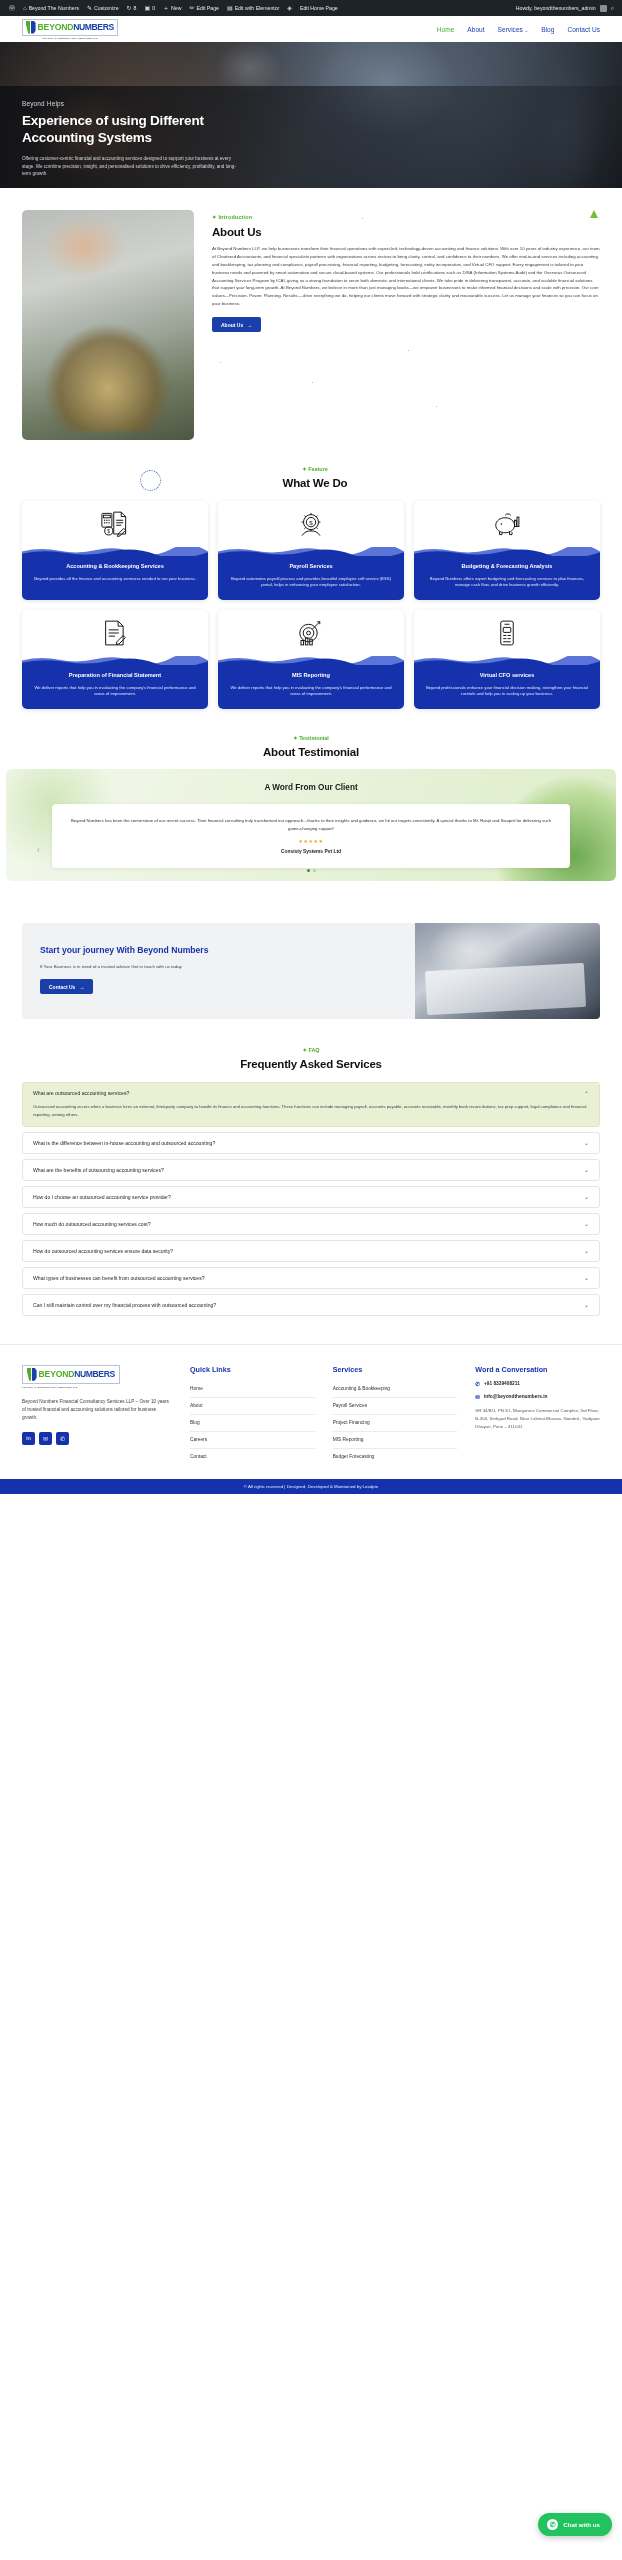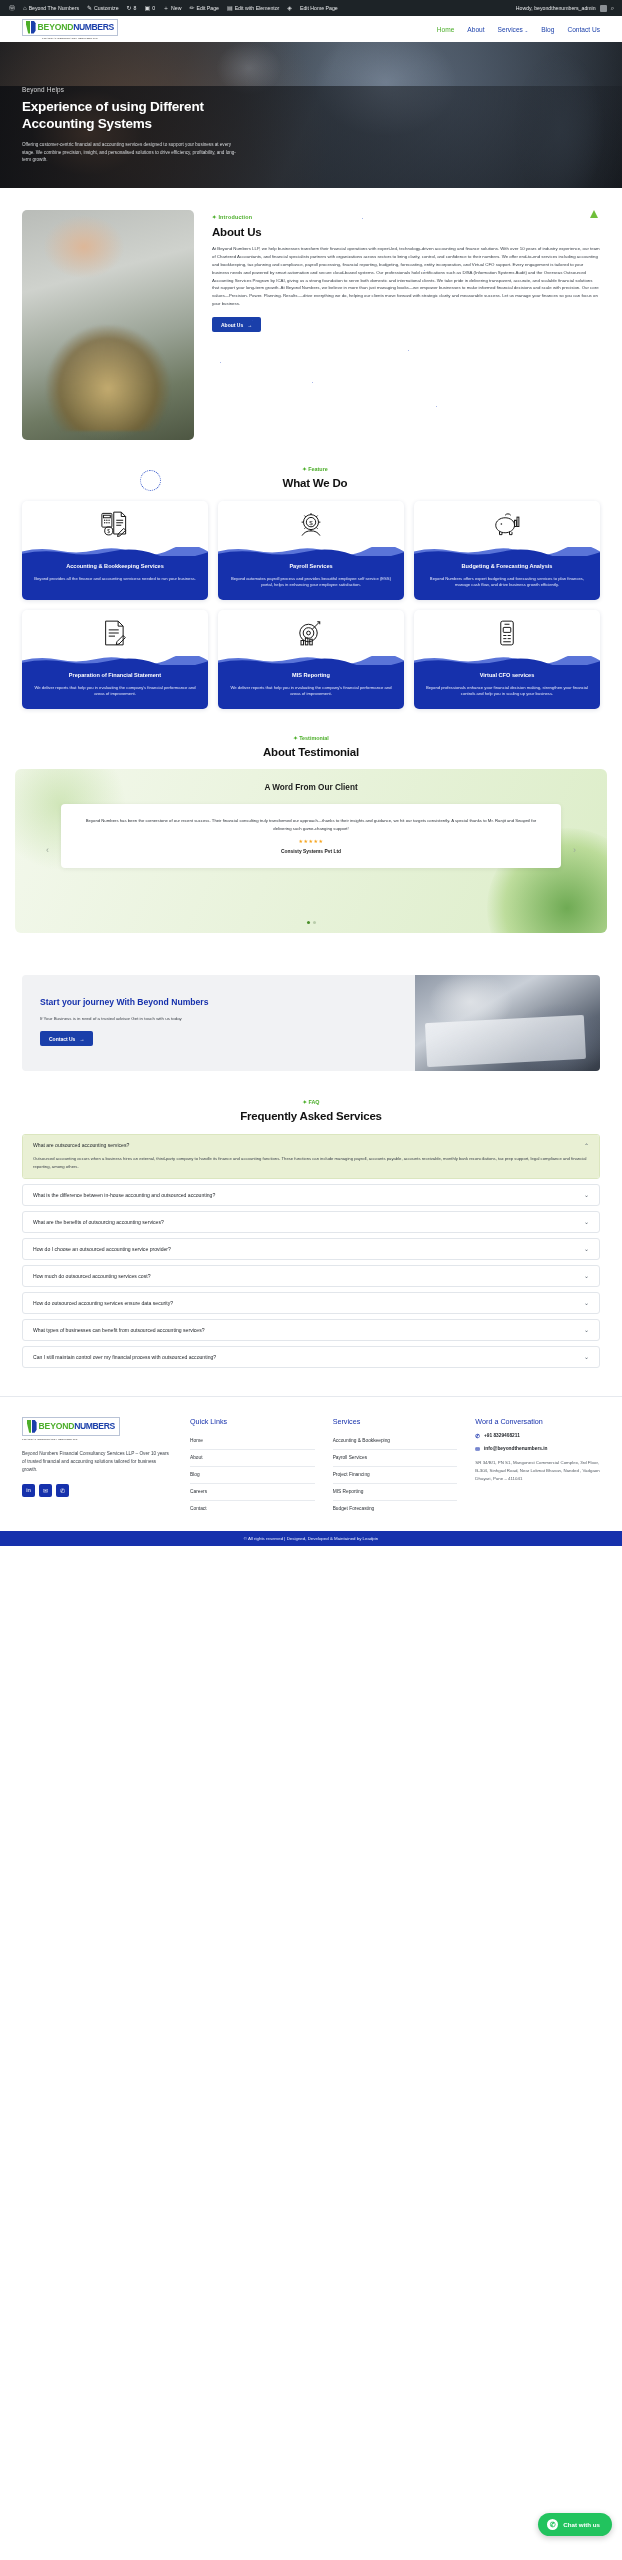"Experience of using Different Accounting" .hero-content { top: 44px -> 58px }
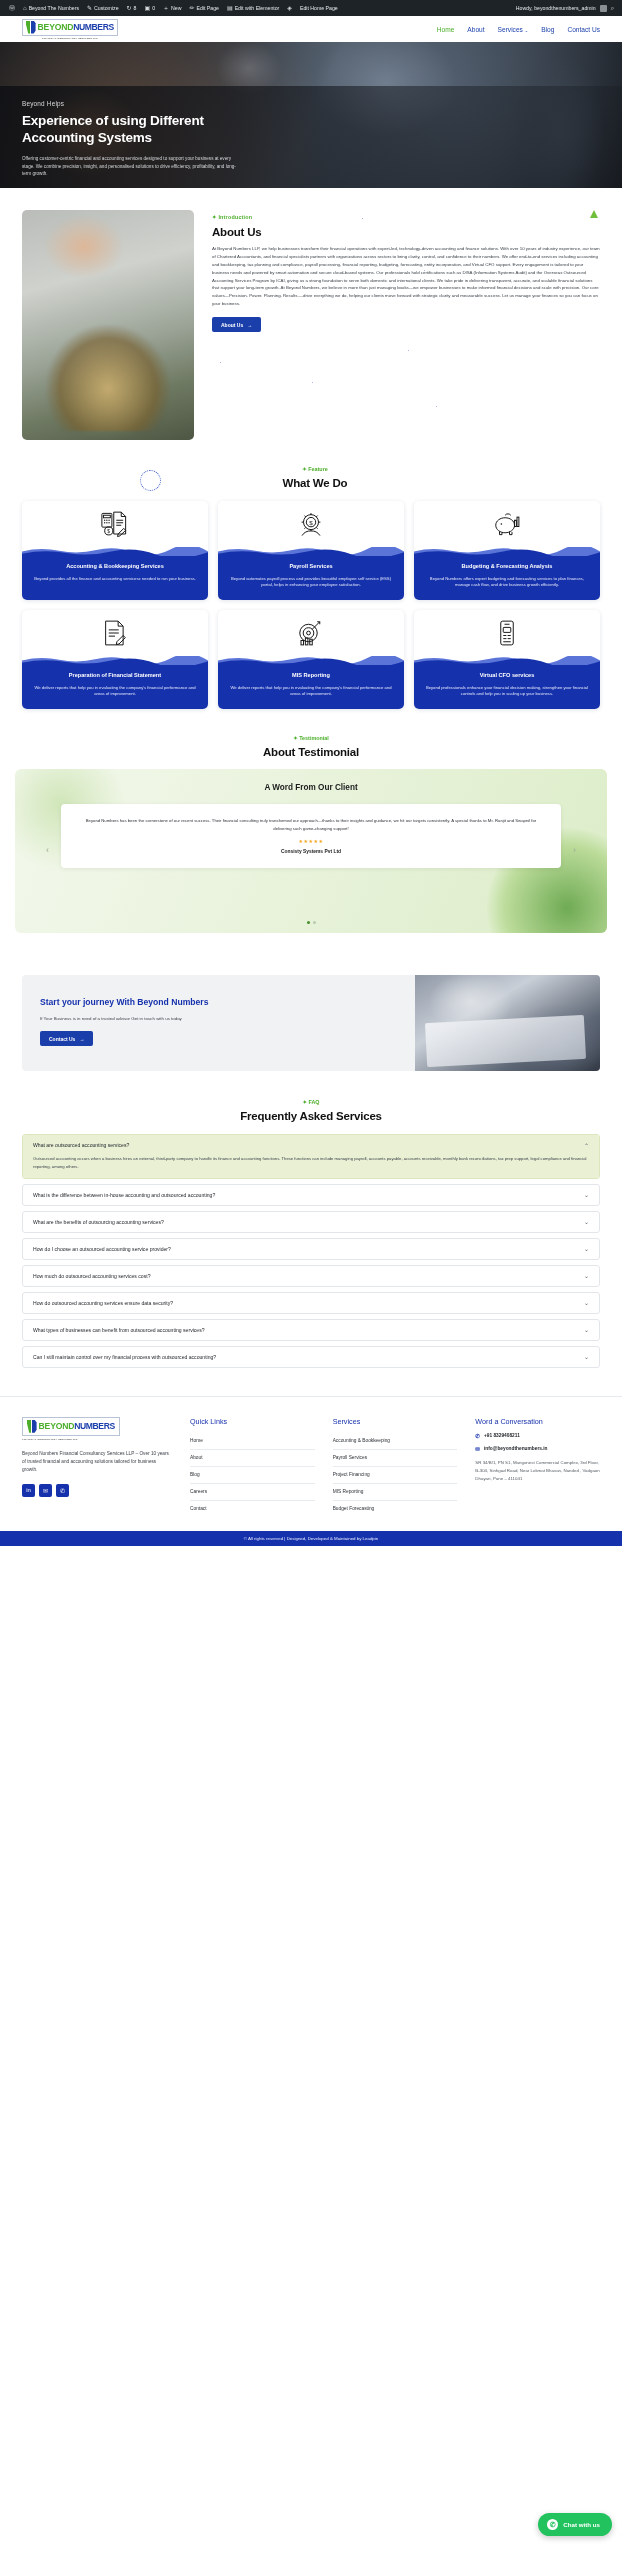"A Word From Our Client" .testi-box { height: 164px -> 112px; margin: 11px 15px 0 -> 11px 6px 0 }
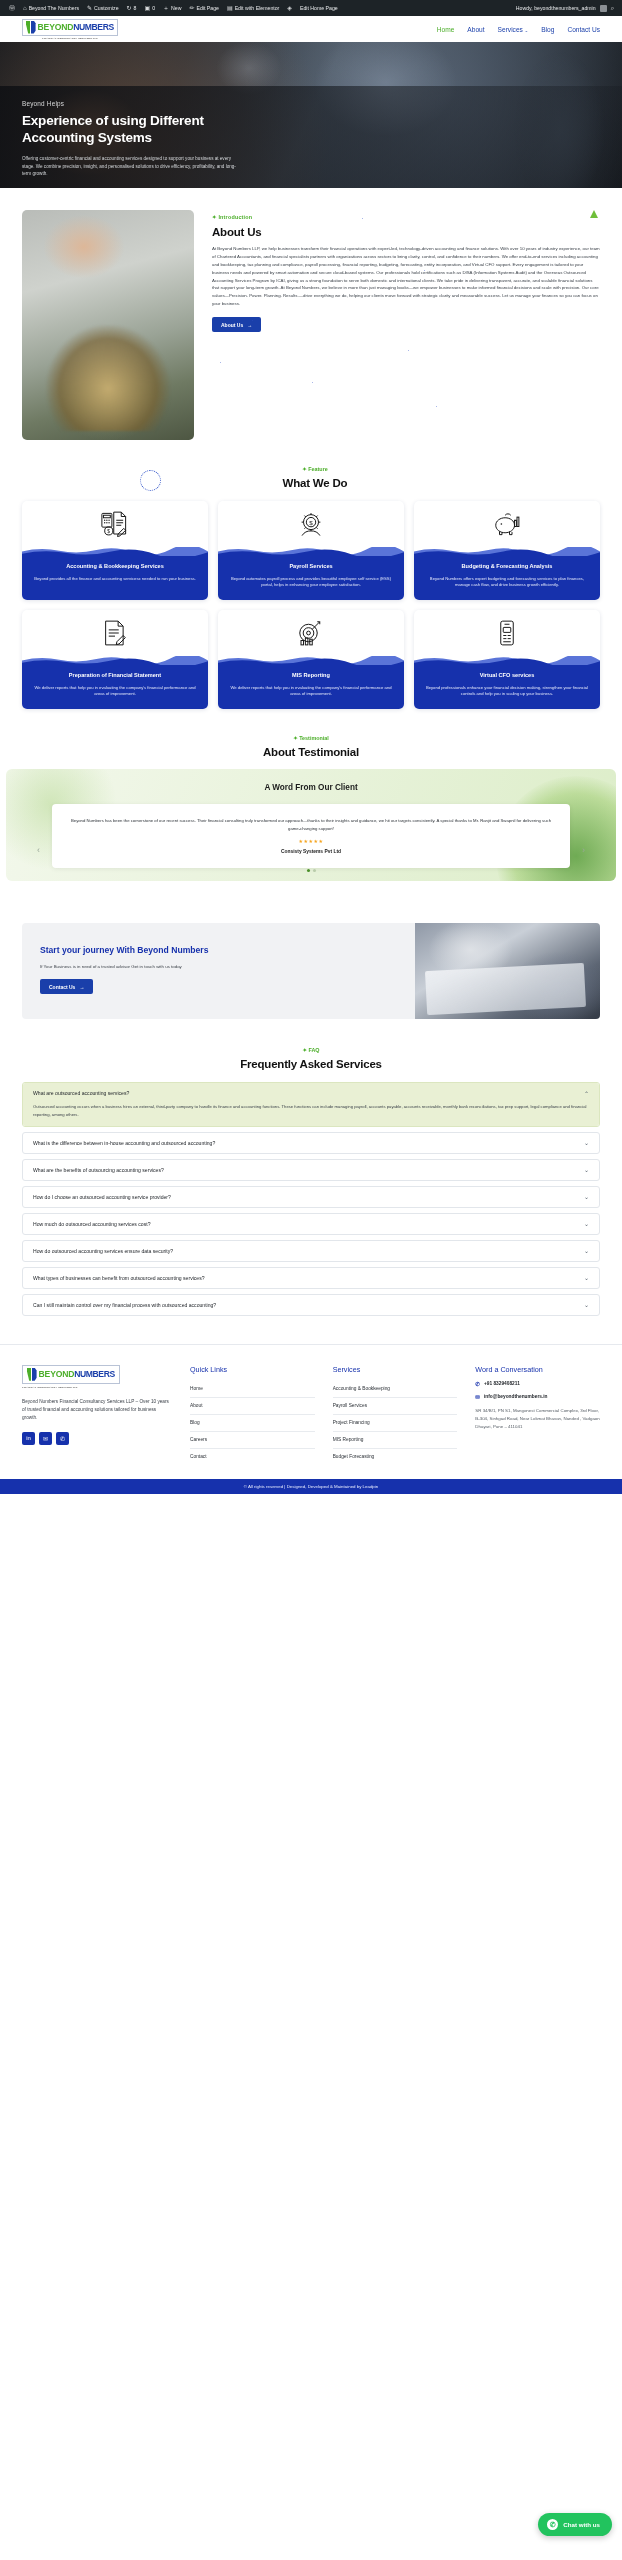"Quick Links" .f-h4 { font-weight: 400 -> 700 }
